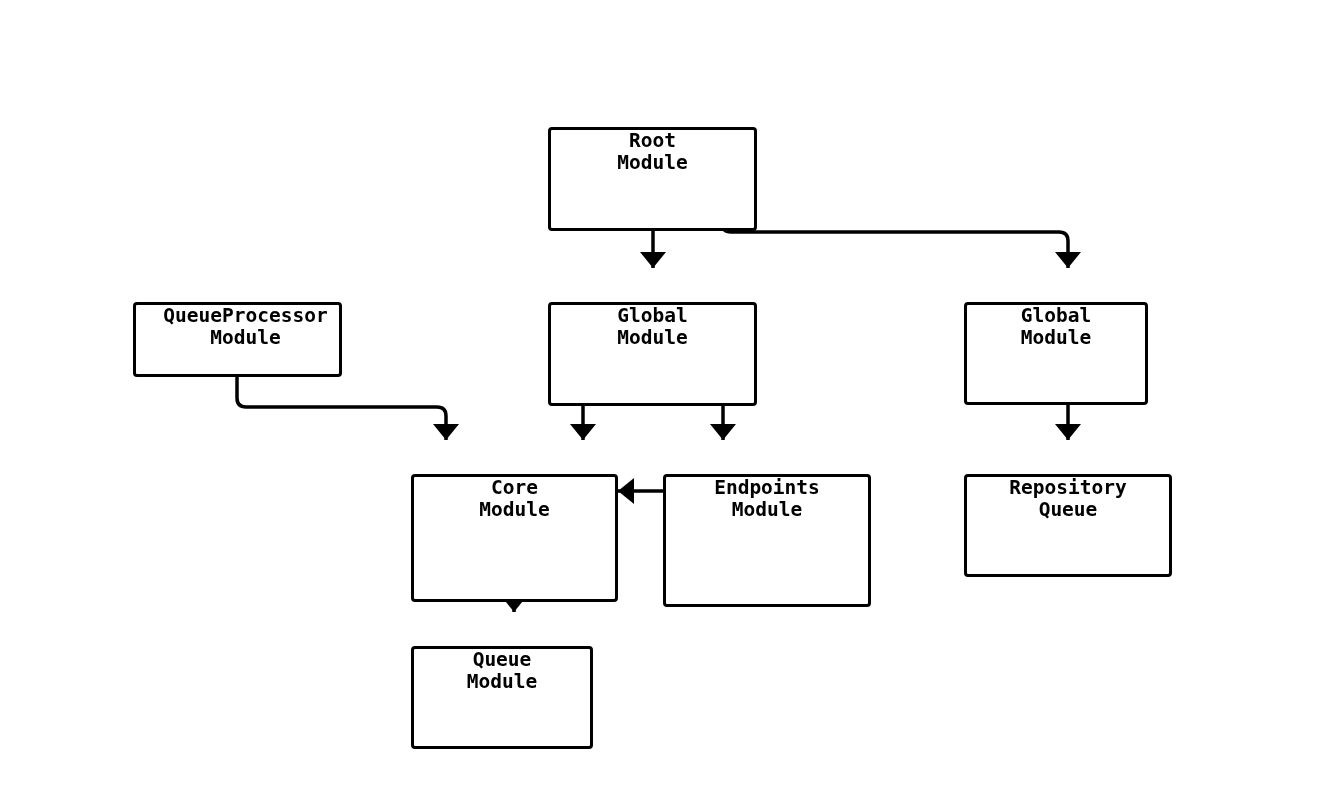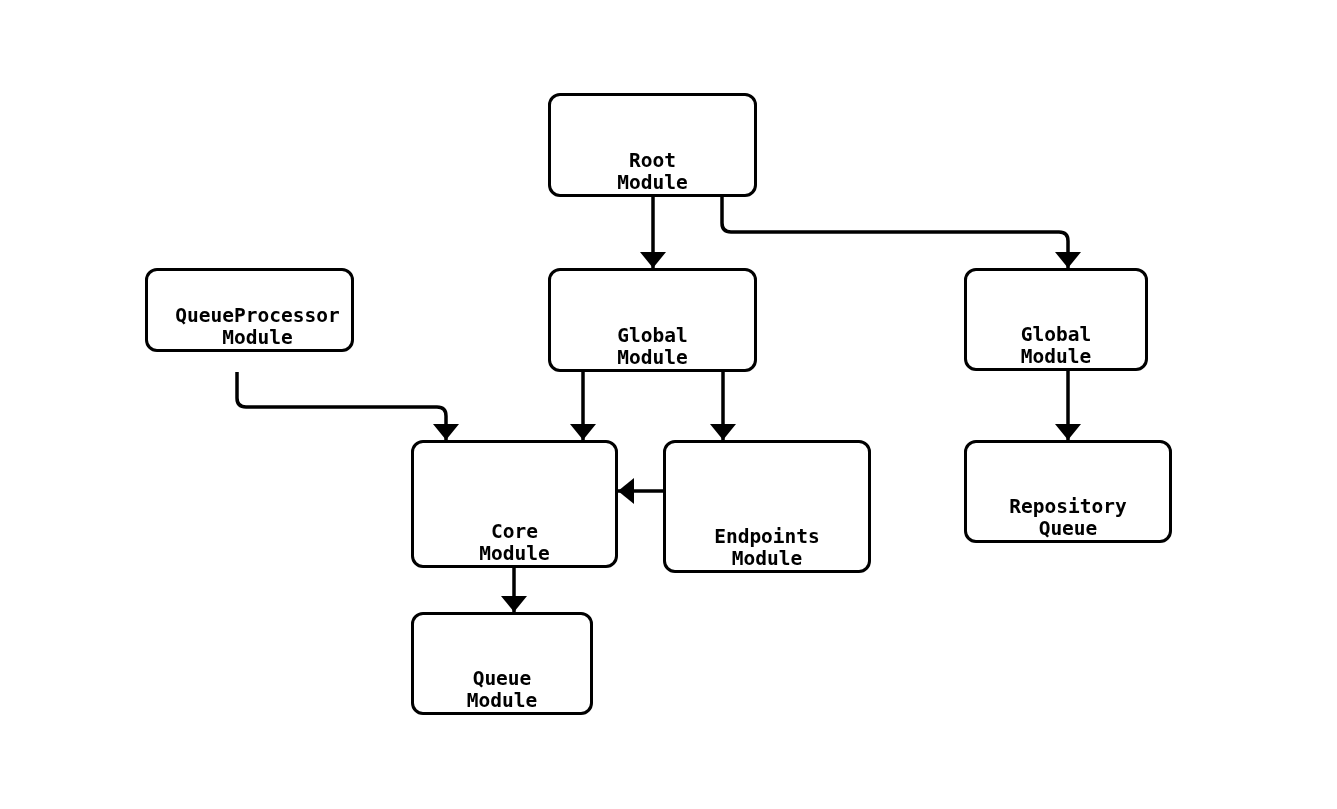"Root" .node { align-items: flex-end -> flex-start; border-radius: 12px -> 4px; margin-top: none -> 34px }
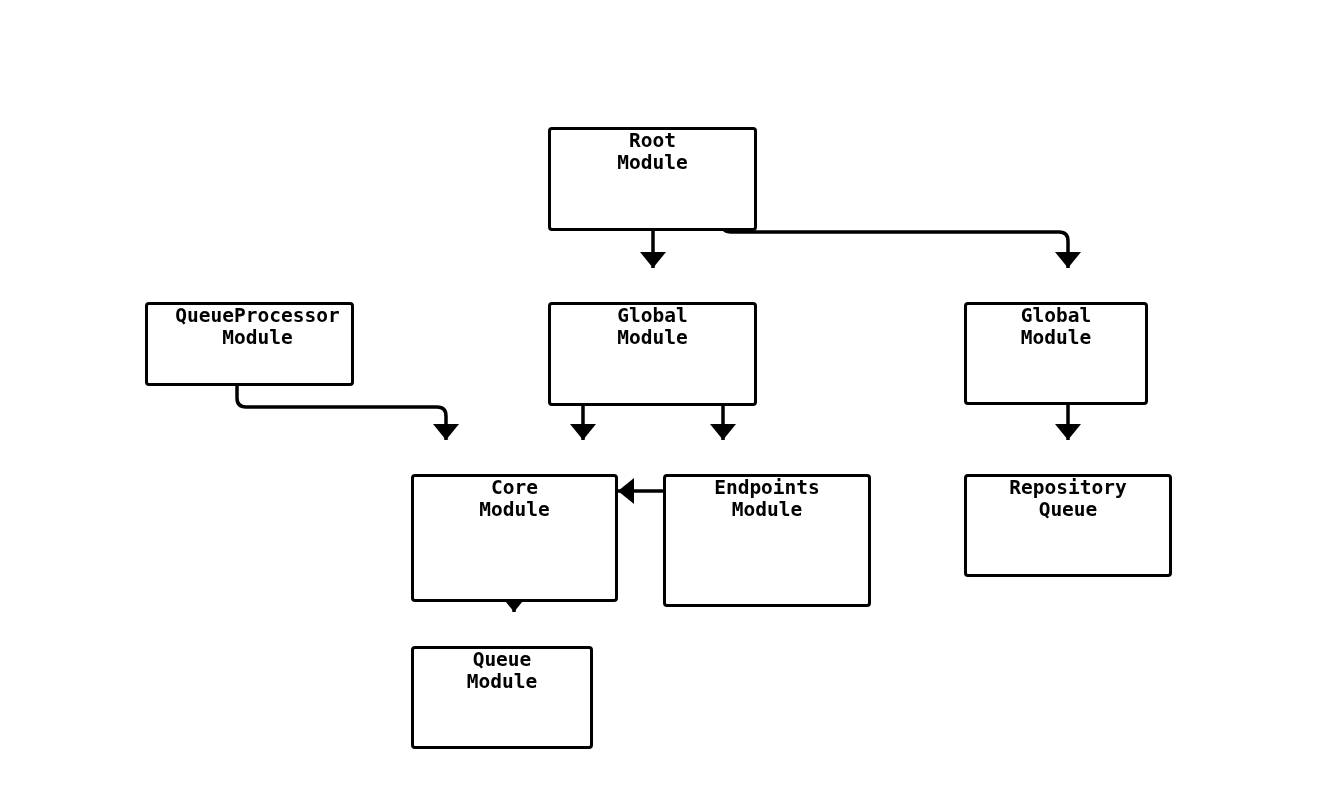"QueueProcessor" div.node { height: 84px -> 75px; left: 145px -> 133px }
